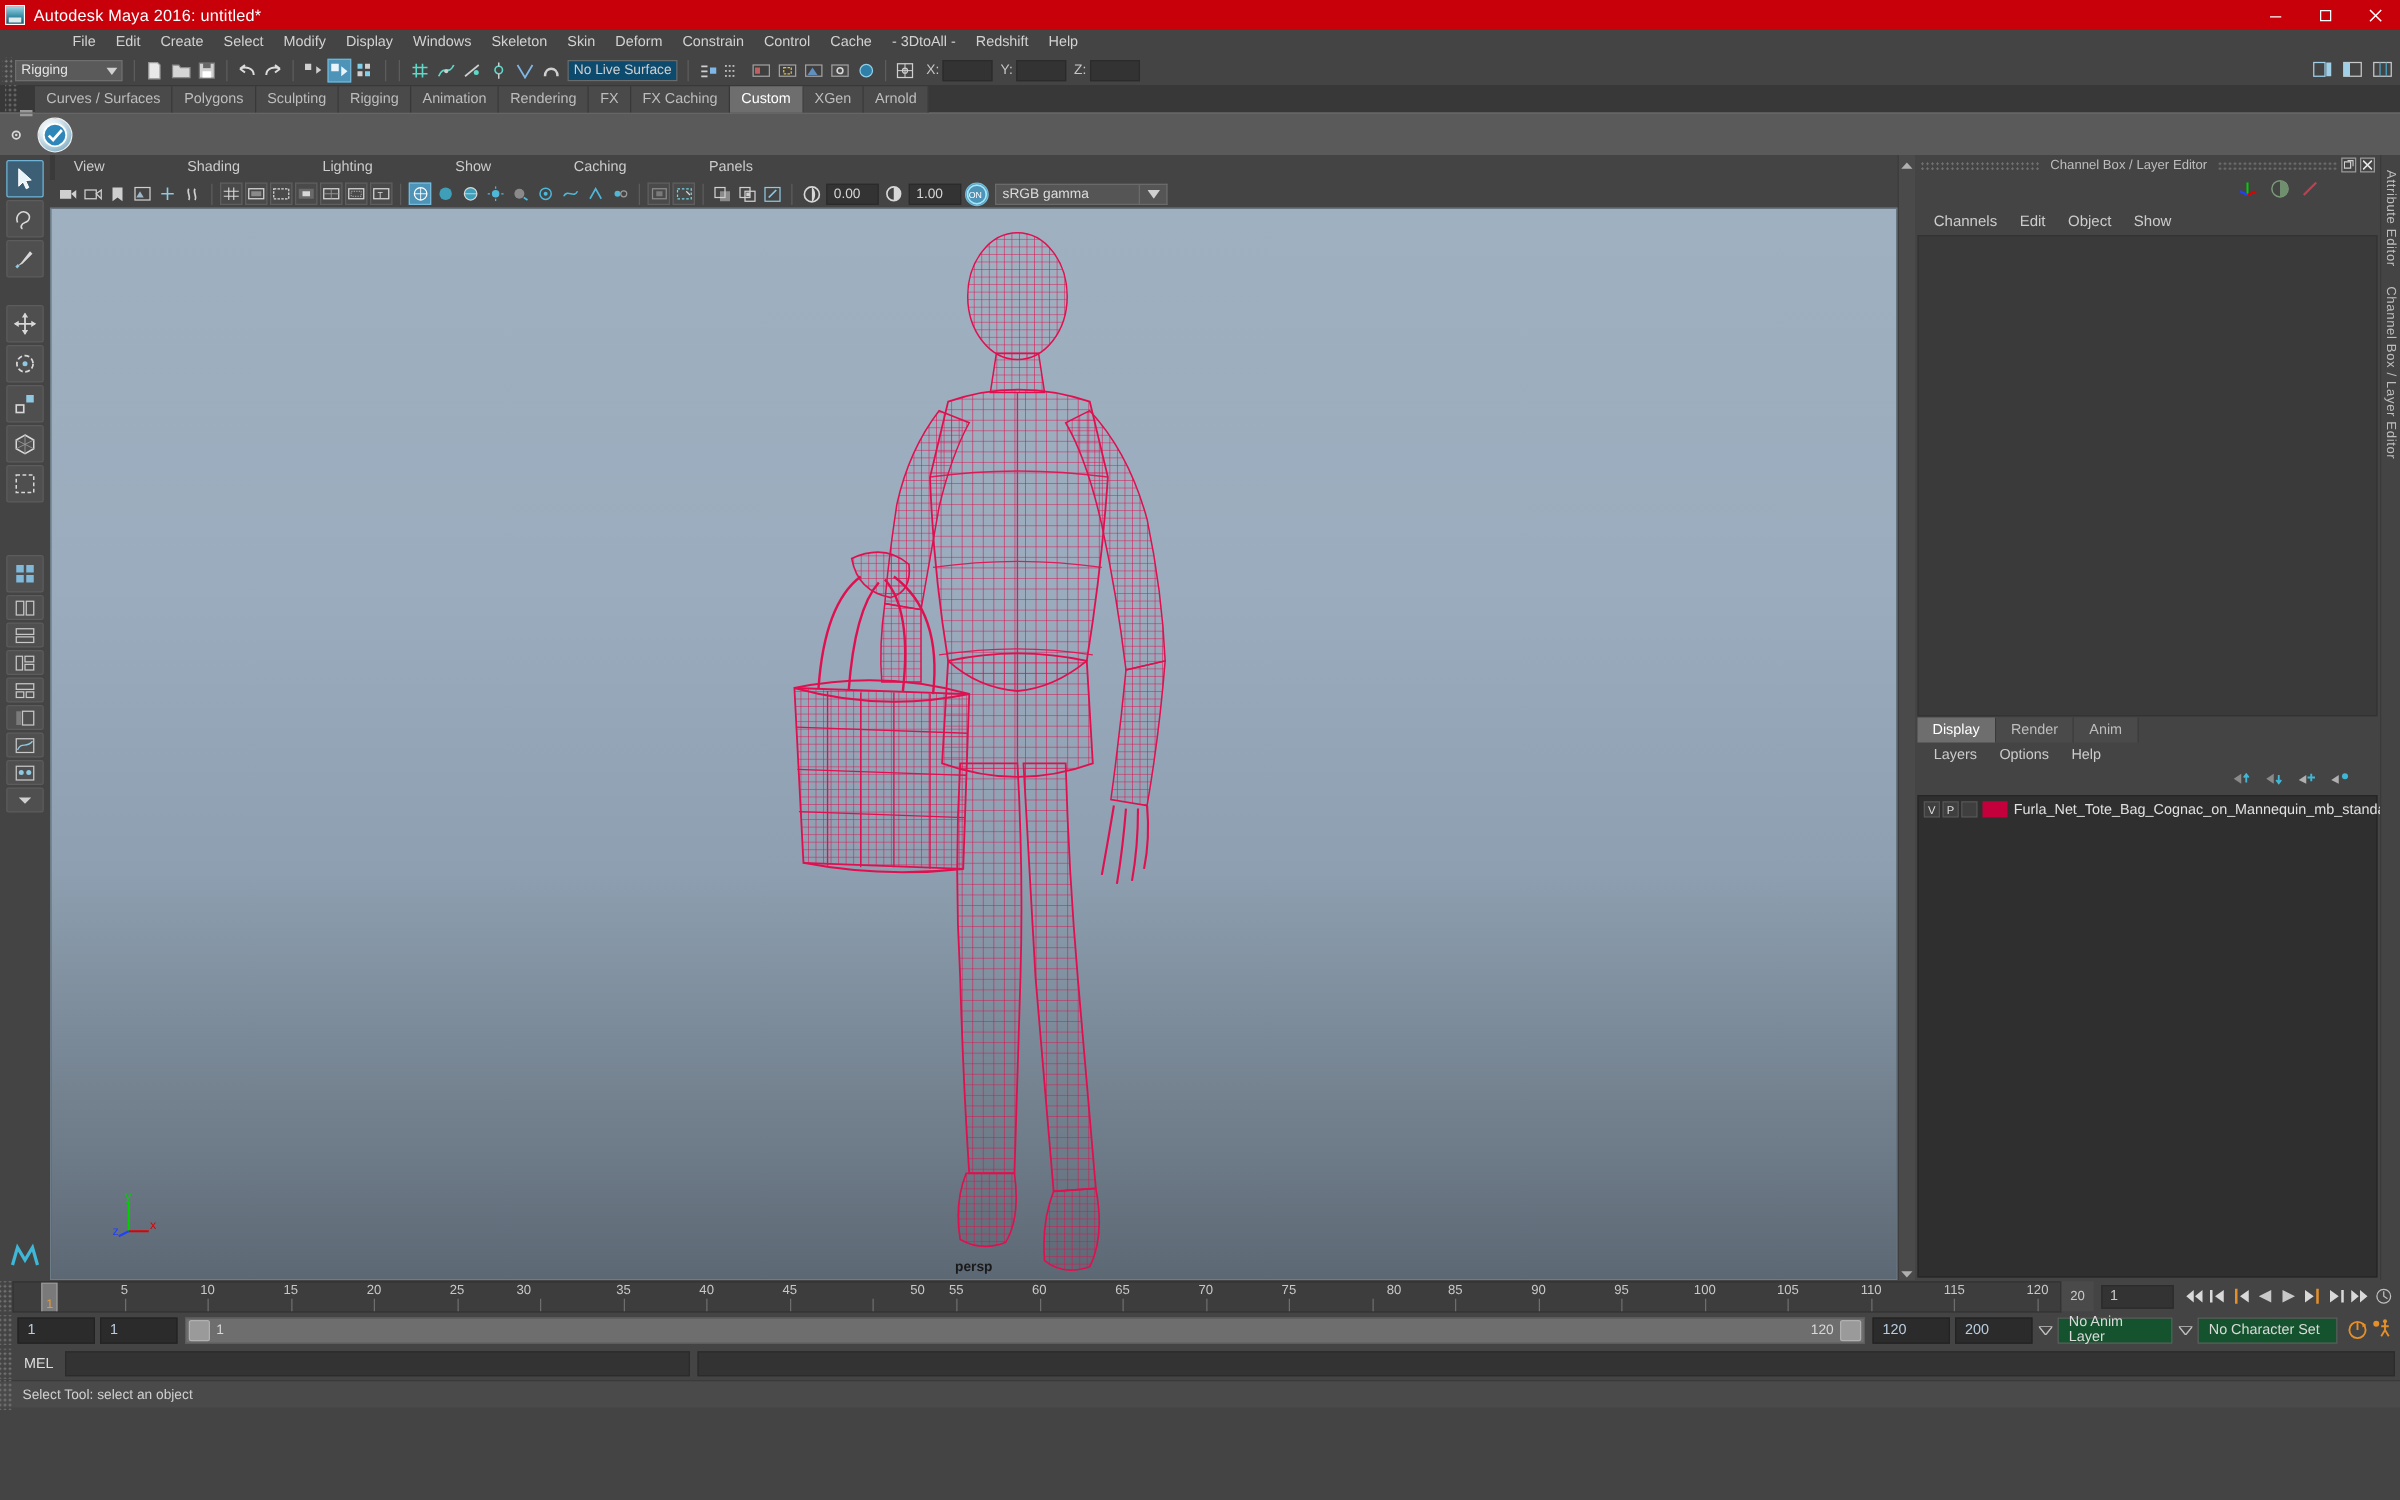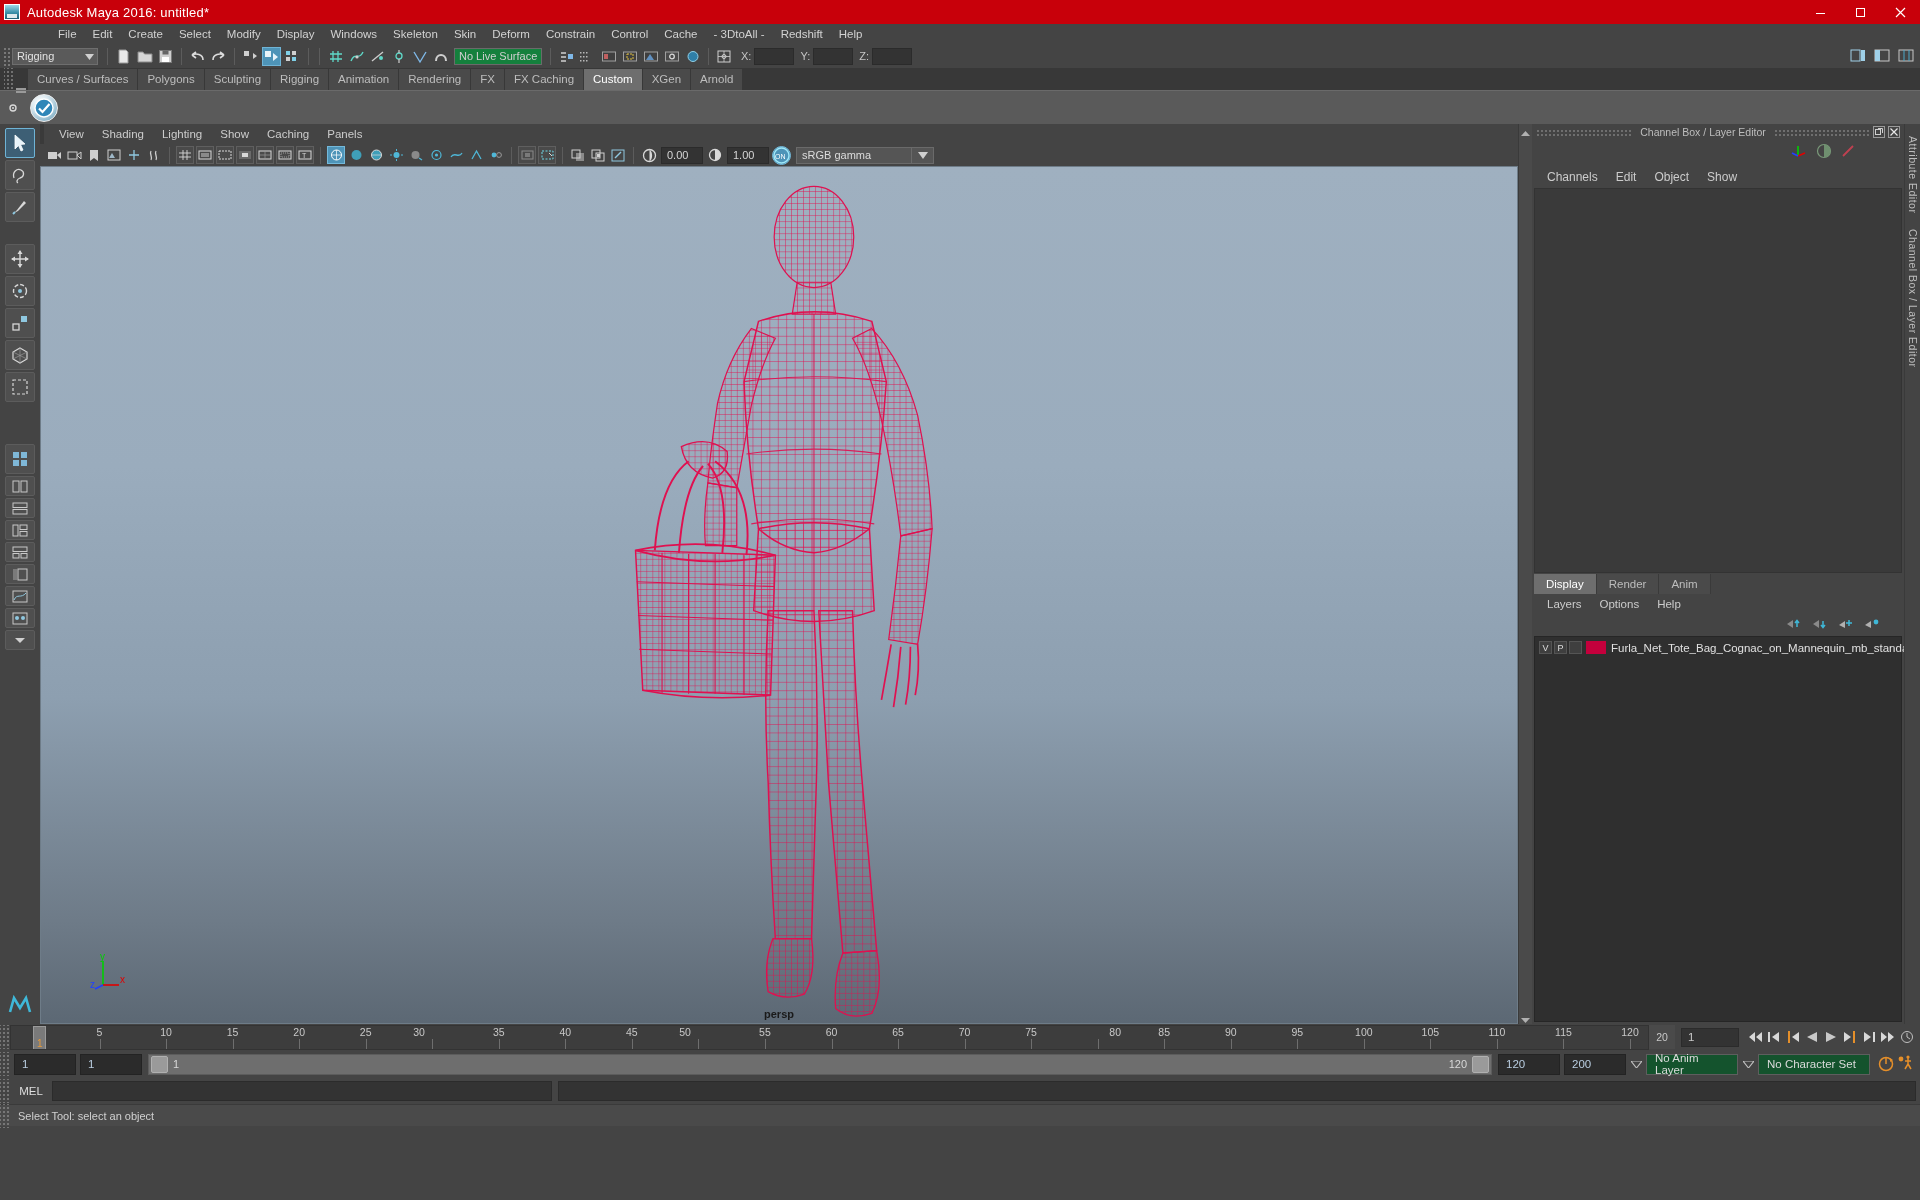"No Live Surface" .livefield { background: #15803d -> #0c4a6e }
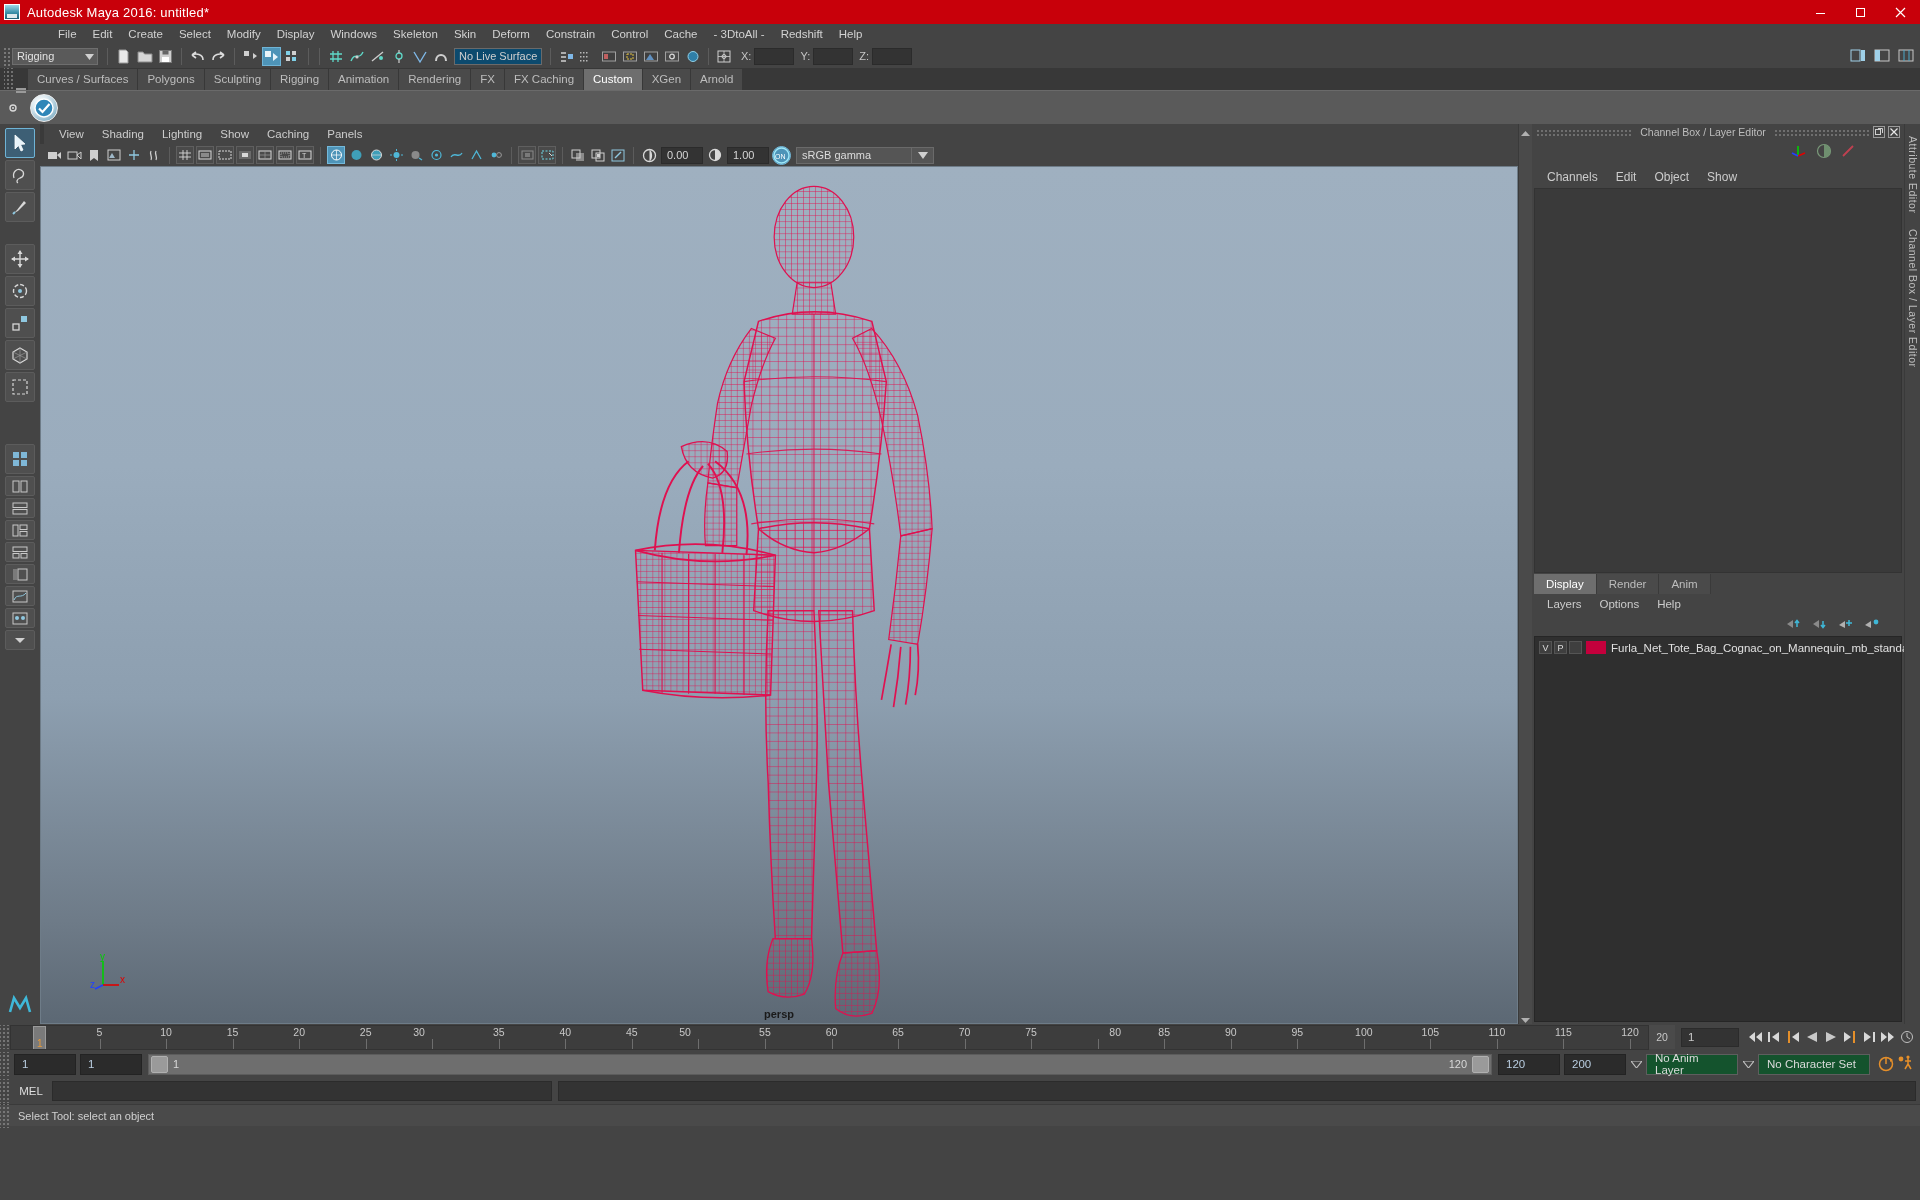"View" .vpmenu { gap: none -> 48px }
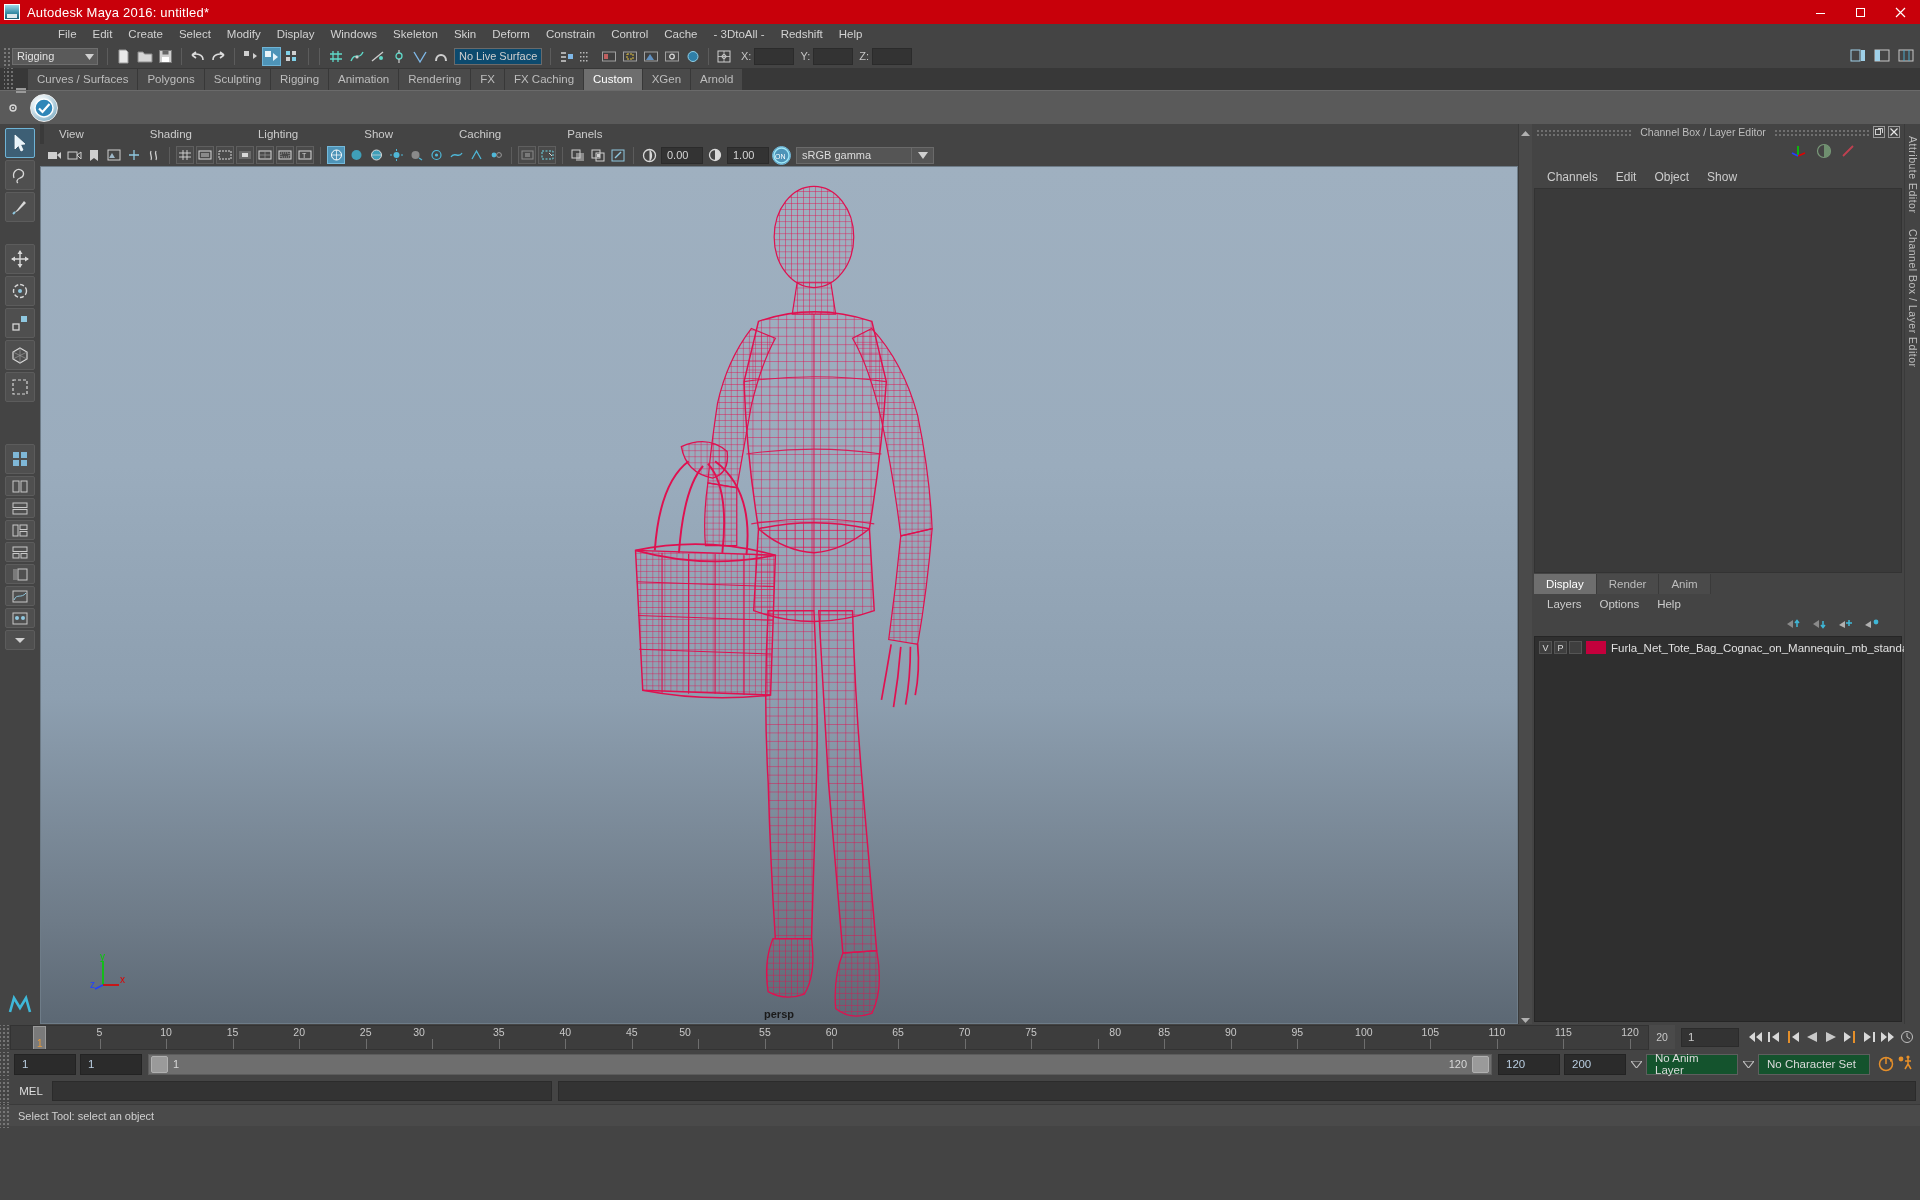"50" div.tl-num { left: 674px -> 723px }
